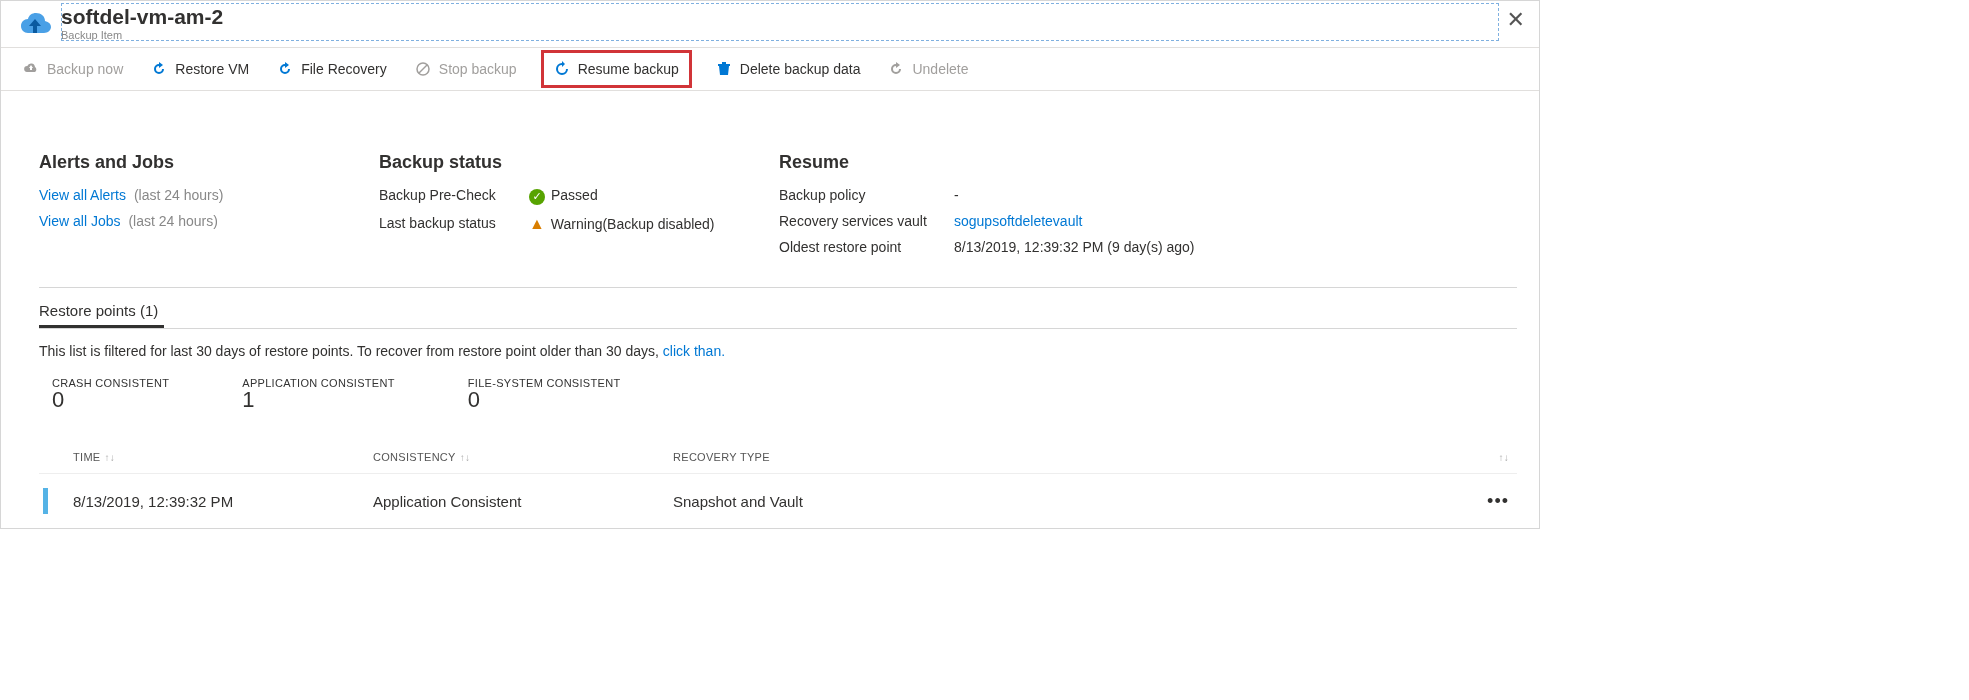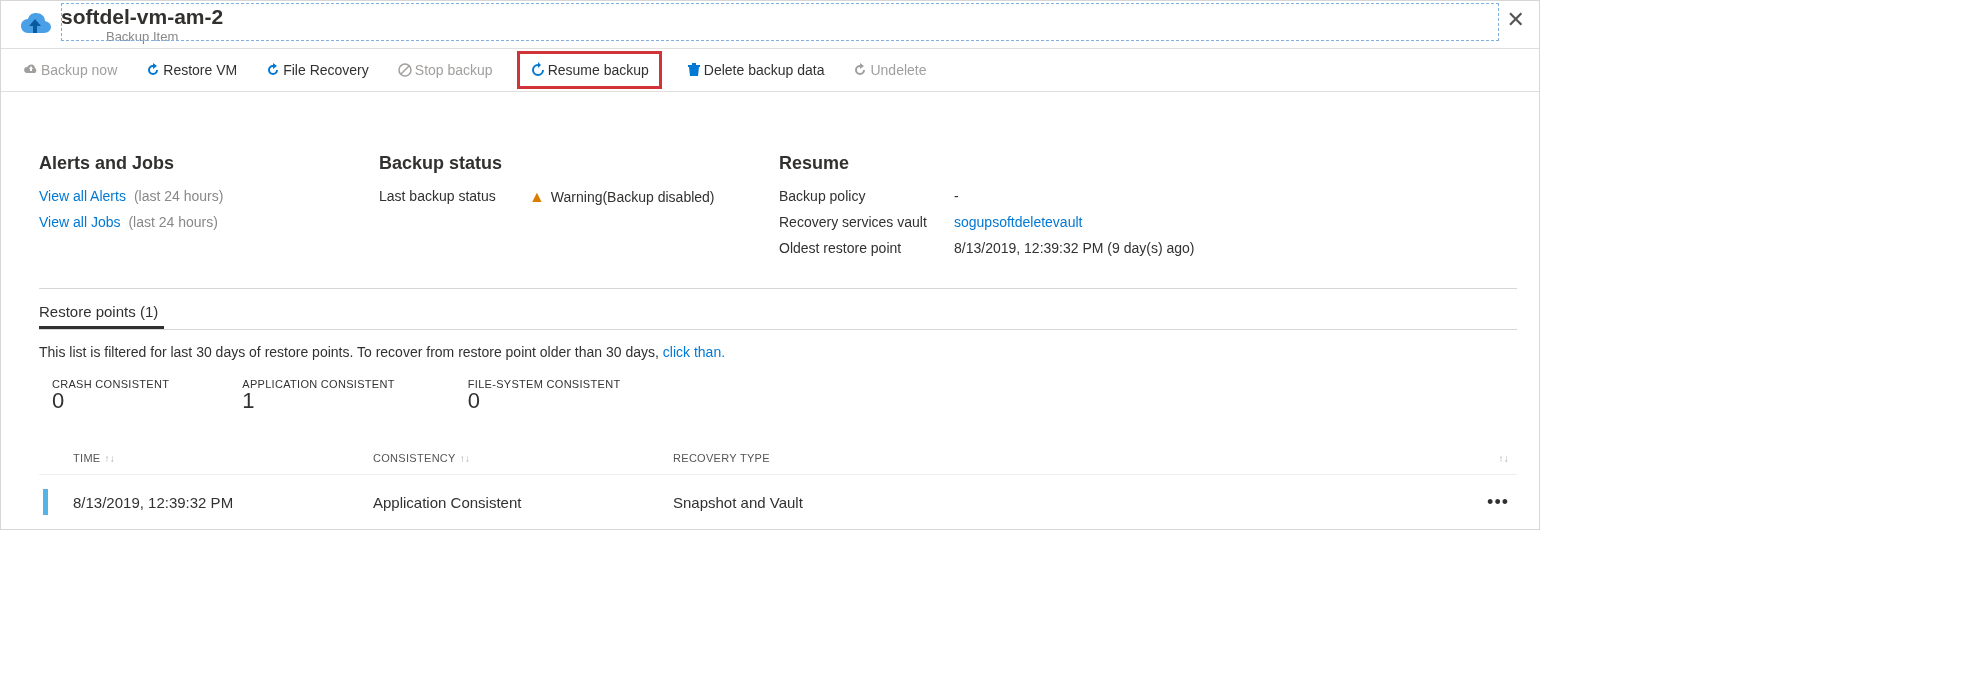"Backup Item" .header-text .sub { font-size: 13px -> 11px; text-align: center -> none }
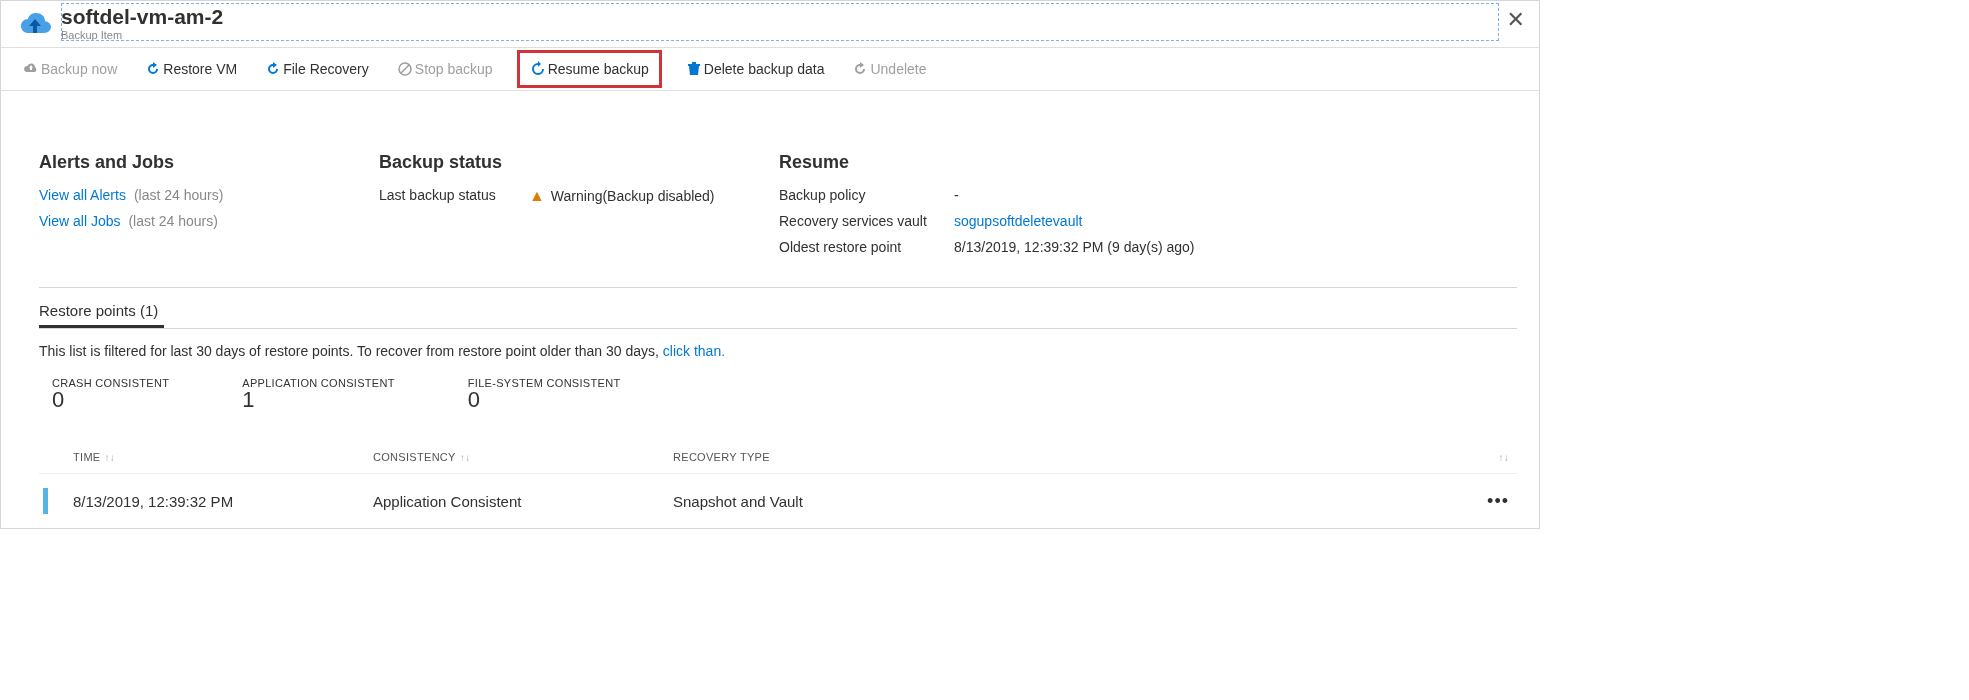"Backup now" .tool-item { gap: 2px -> 8px }
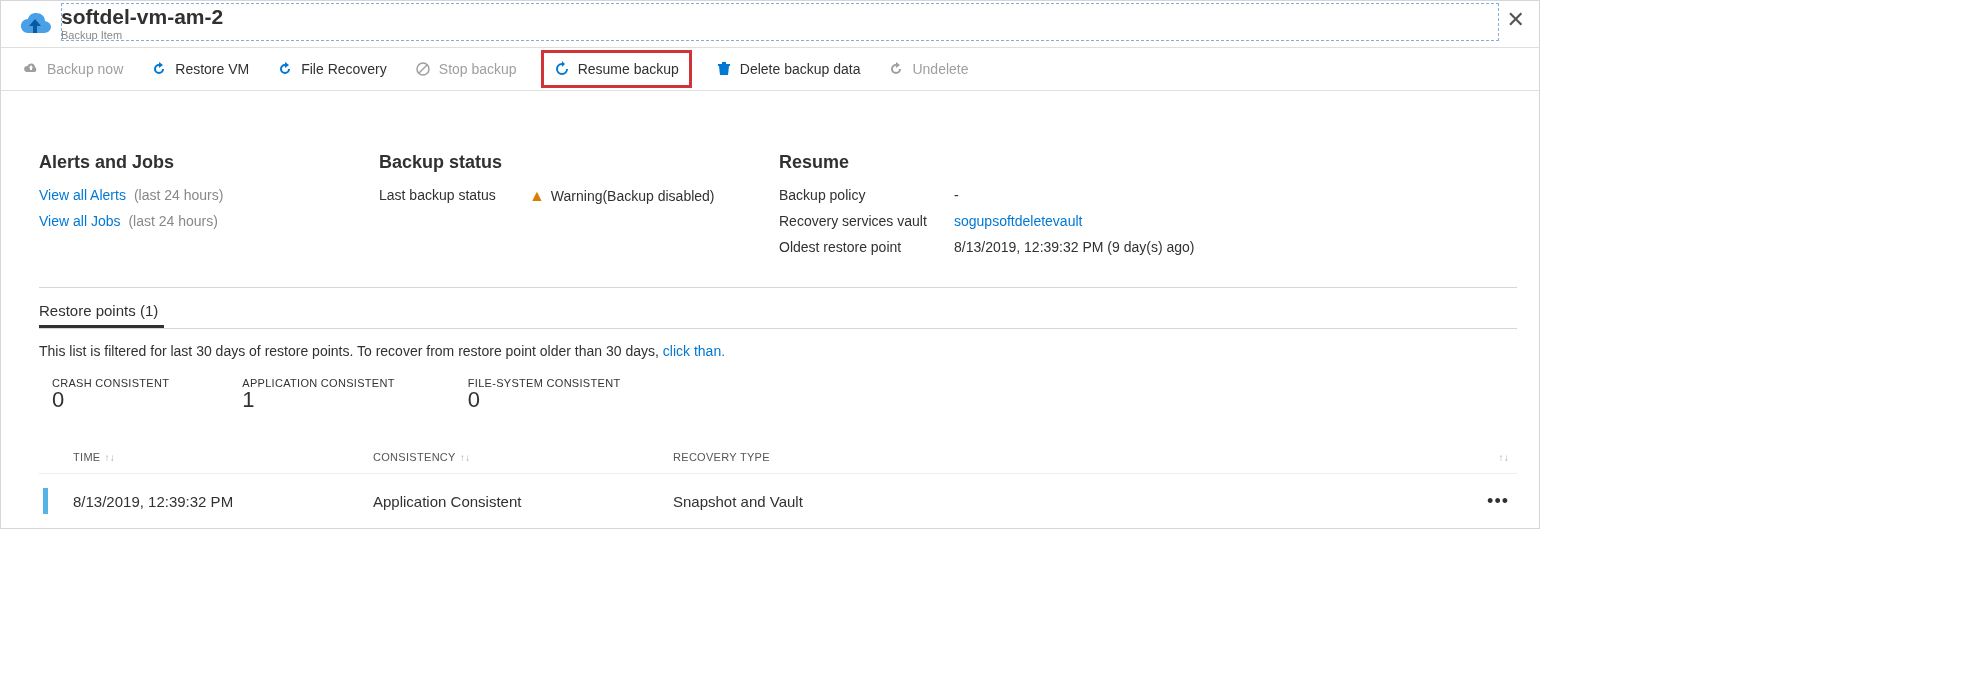"Backup Pre-Check" div.row { html: none -> <div> <span>Backup Pre-Check</span> <span> <span>✓</span><span>Passed</span> </span> </div> }
